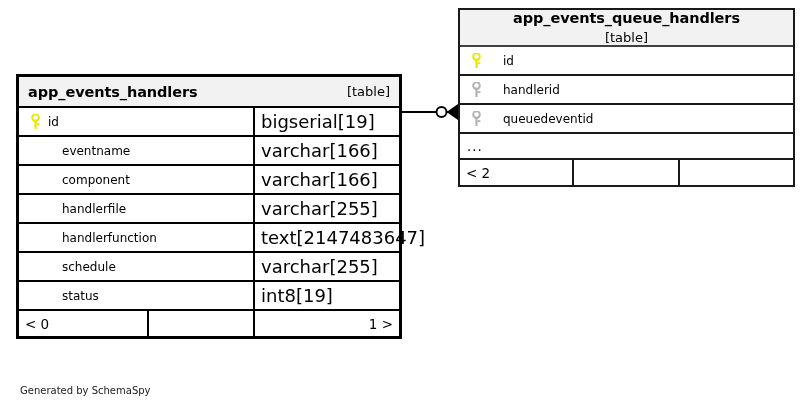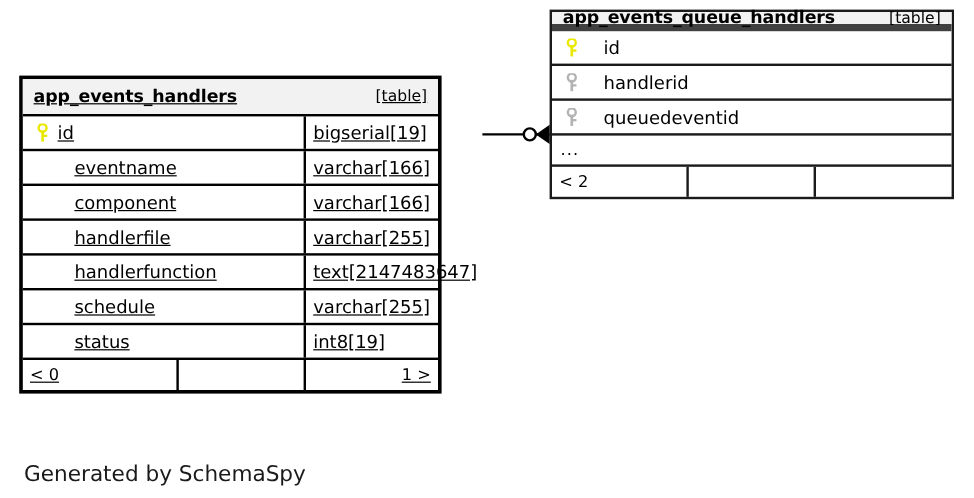"app_events_queue_handlers" .er-table.plain .tbl-header { border-bottom: 6px solid #404040 -> 2px solid #404040; flex-direction: none -> column; height: 16px -> 37px }
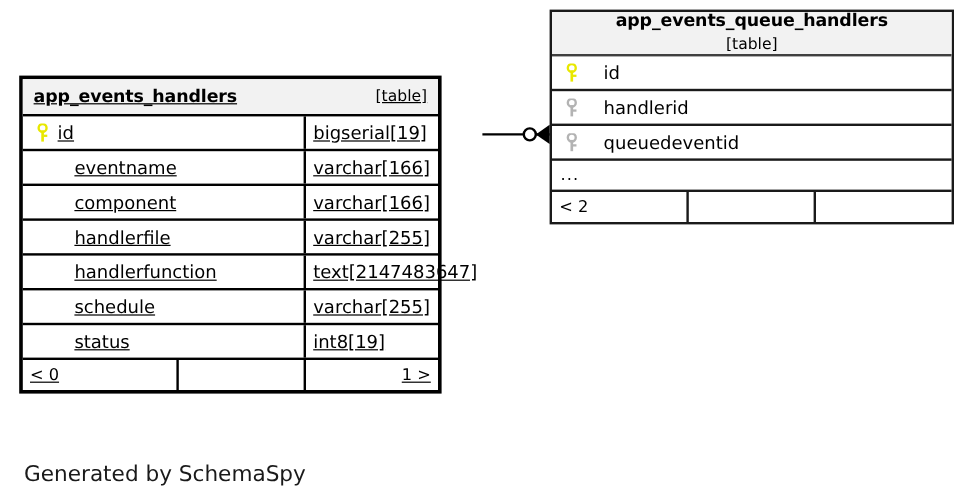"id" .col-name { font-size: 15px -> 12px }
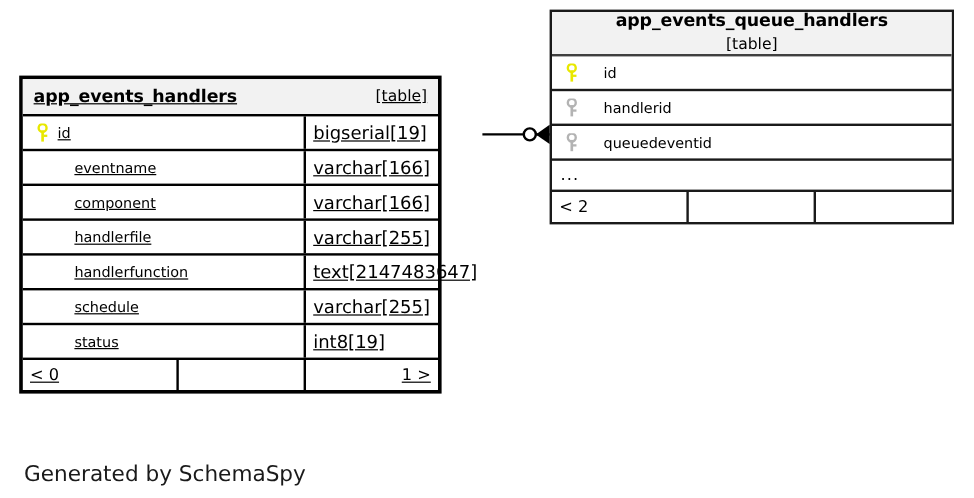"app_events_handlers" div.er-table { text-decoration: underline -> none; top: 63px -> 74px; width: 352px -> 386px }
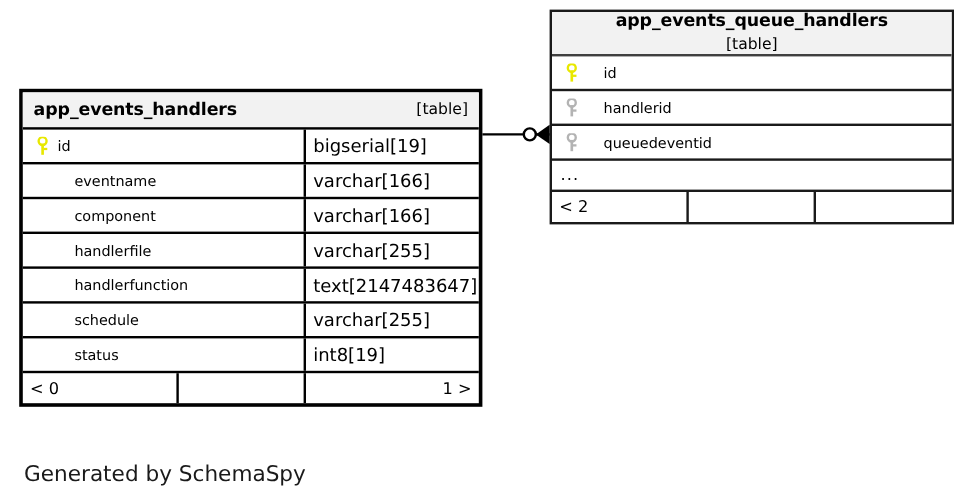"bigserial[19]" .col-type { font-size: 15px -> 18px }
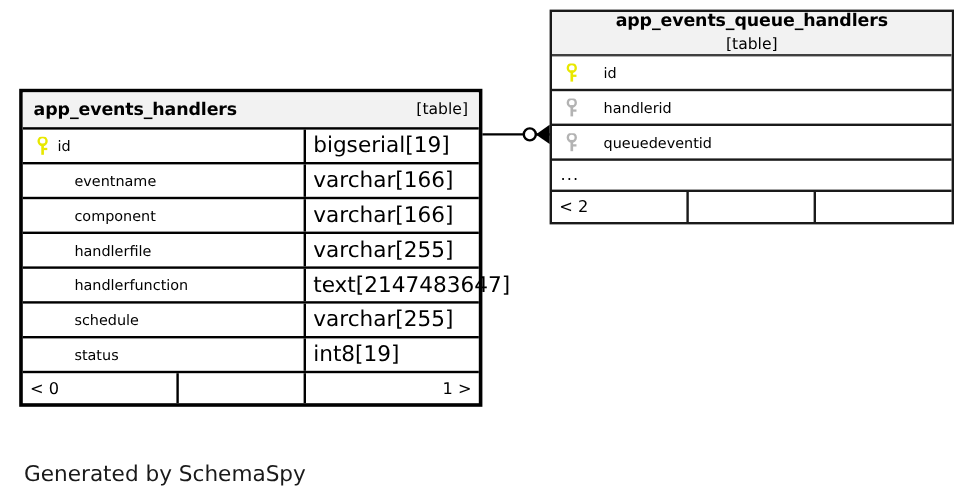"Generated by SchemaSpy" .caption { font-size: 18px -> 10px }
